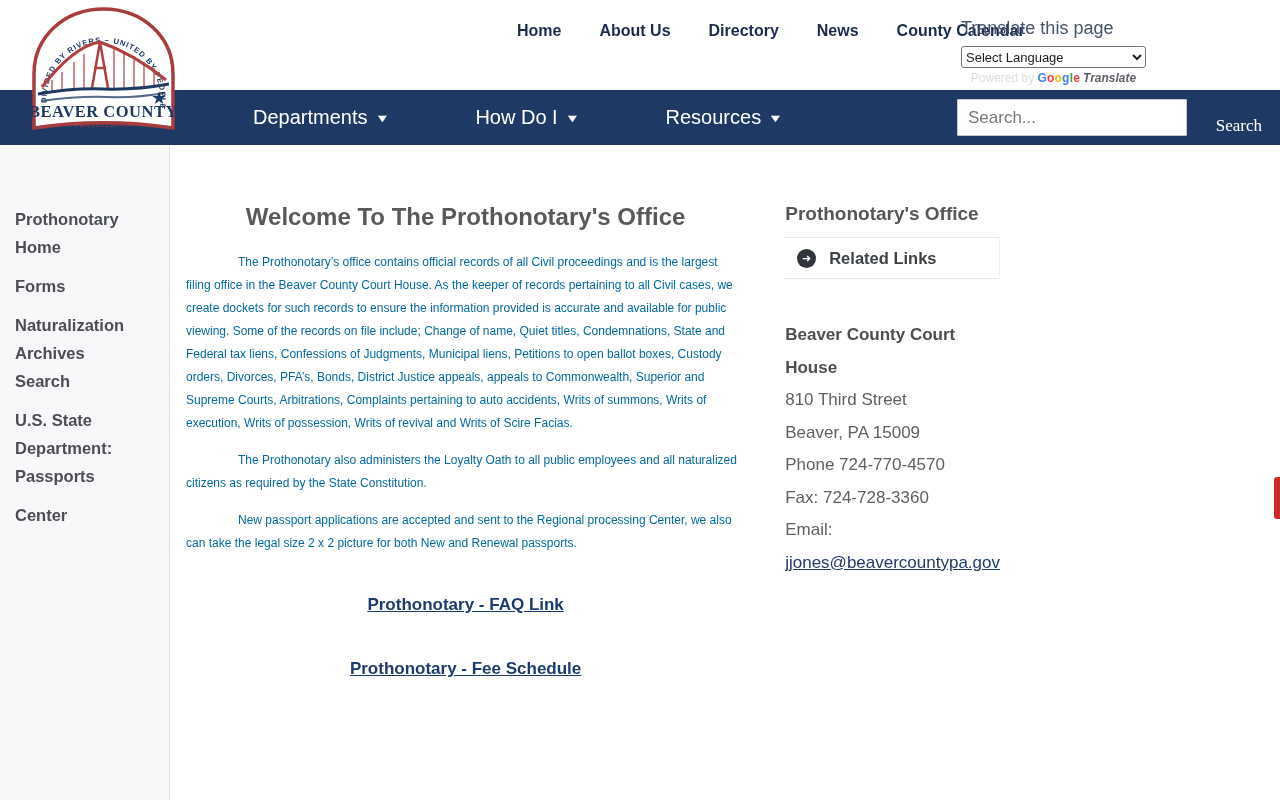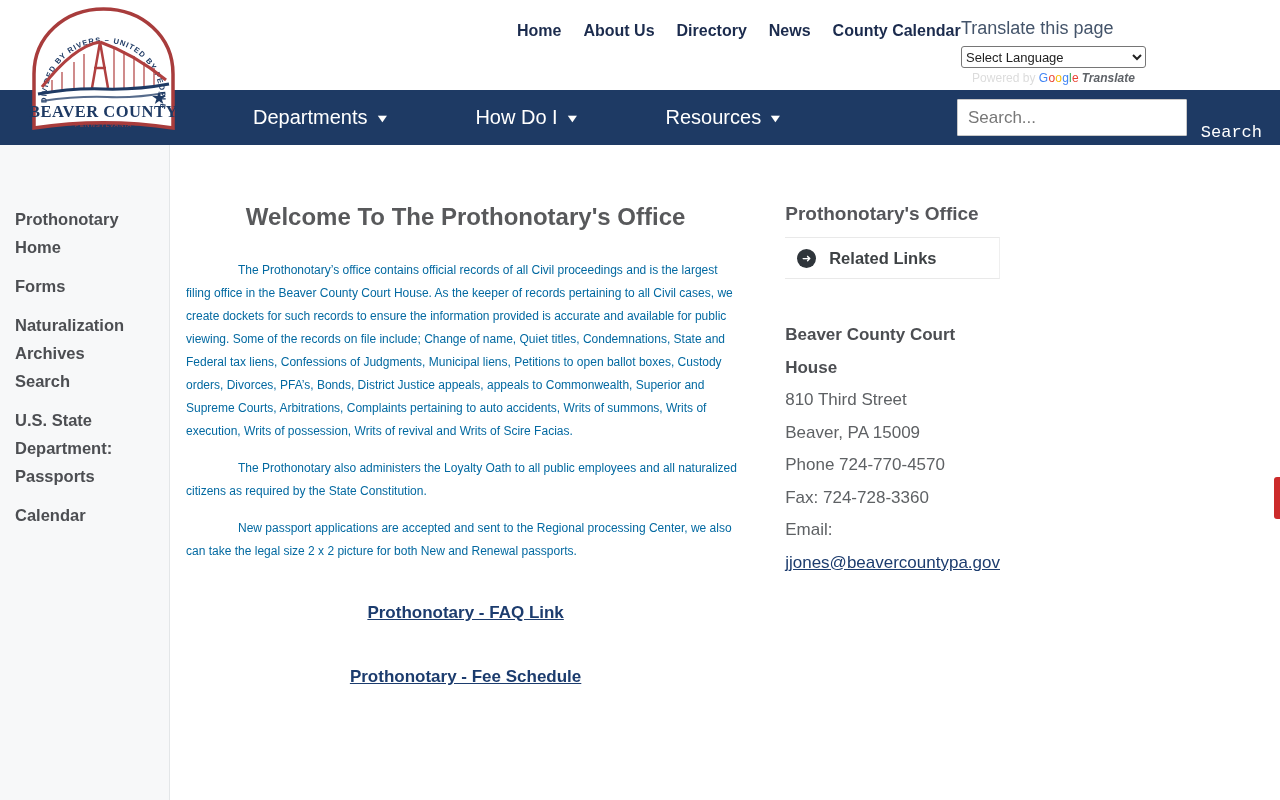"Home" .top-nav { gap: 22px -> 38px }
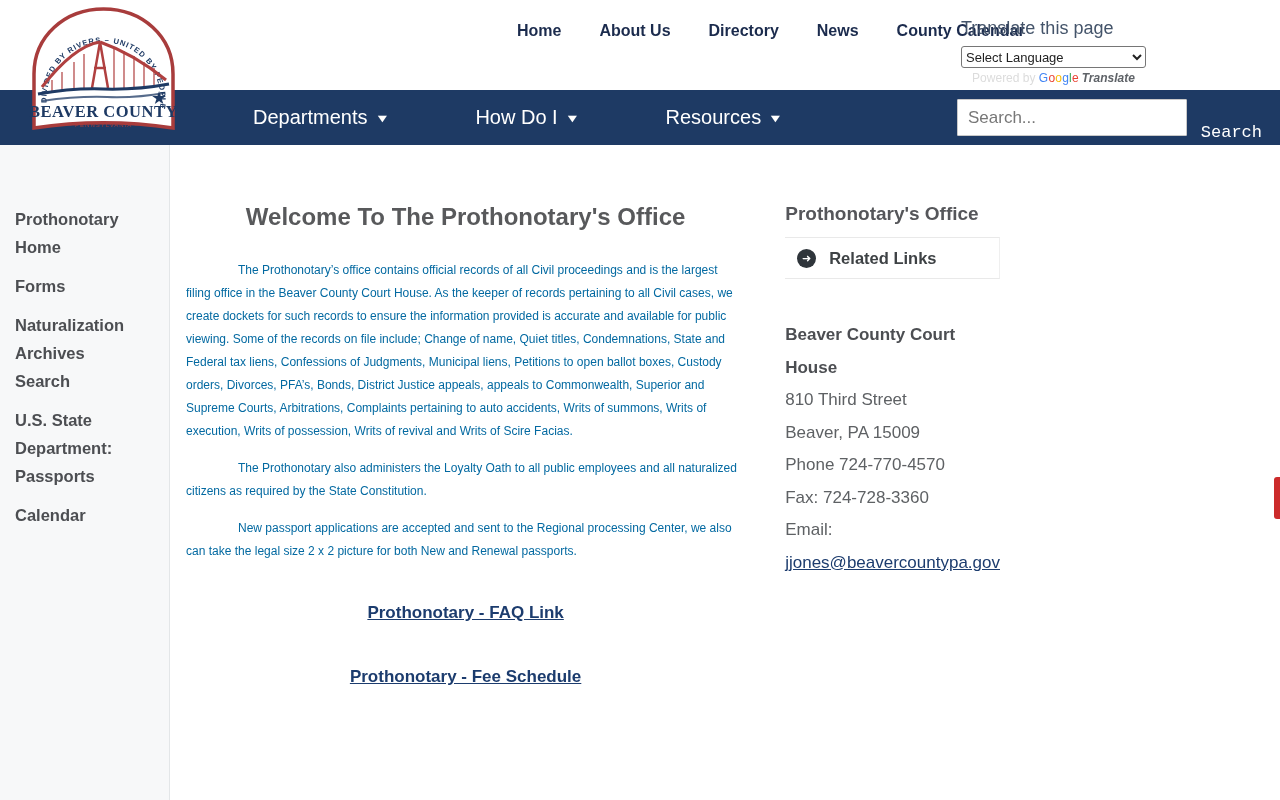"Google" .g-word { font-weight: normal -> bold }
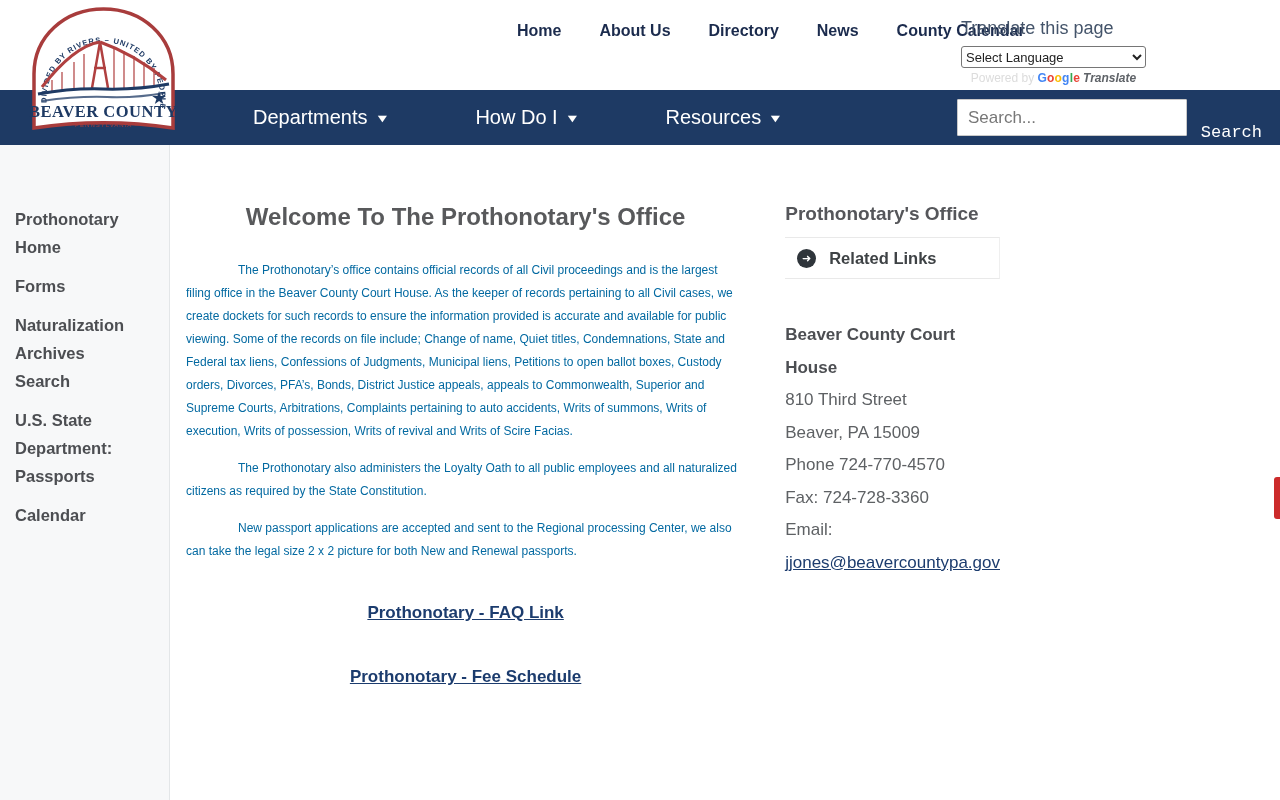"Search" .search-btn { font-family: Liberation Mono, monospace -> Liberation Serif, serif; top: 15px -> 8px }
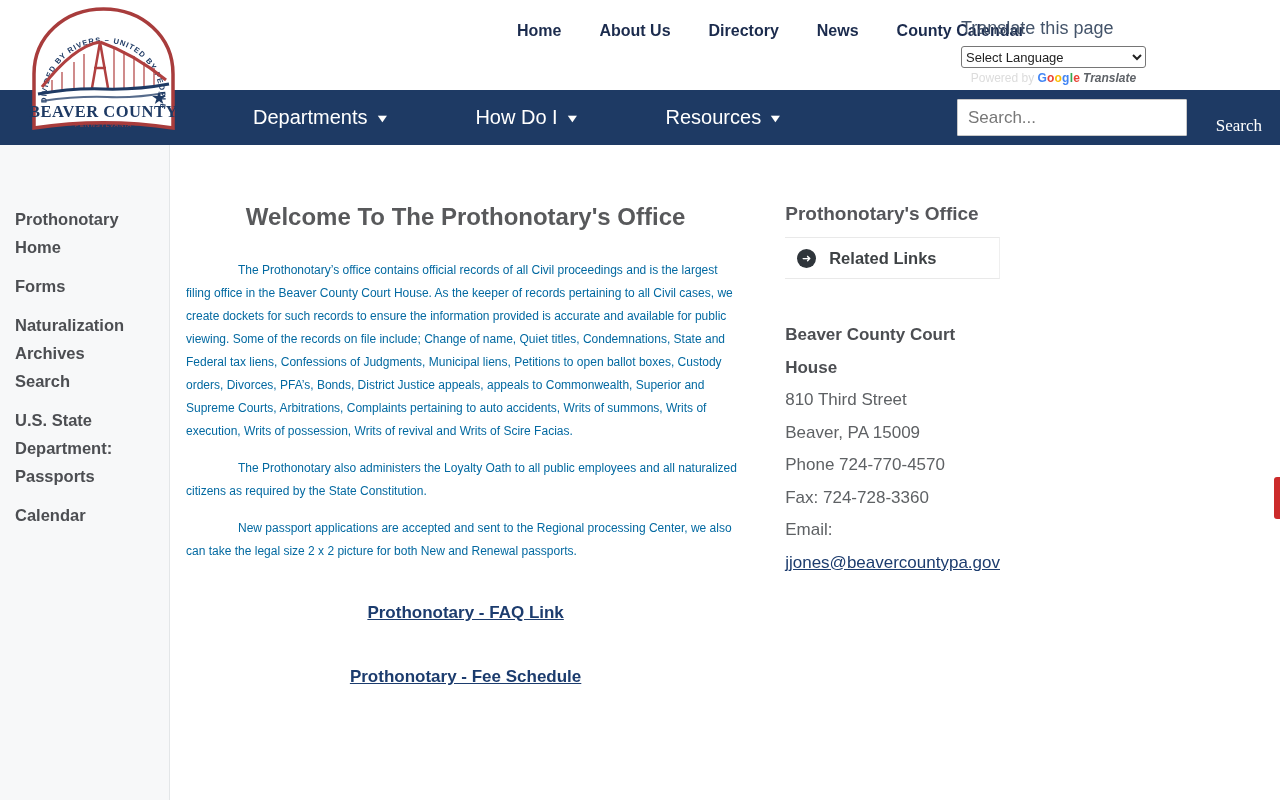"Welcome To The Prothonotary's Office" .article h1 { margin-bottom: 28px -> 20px }
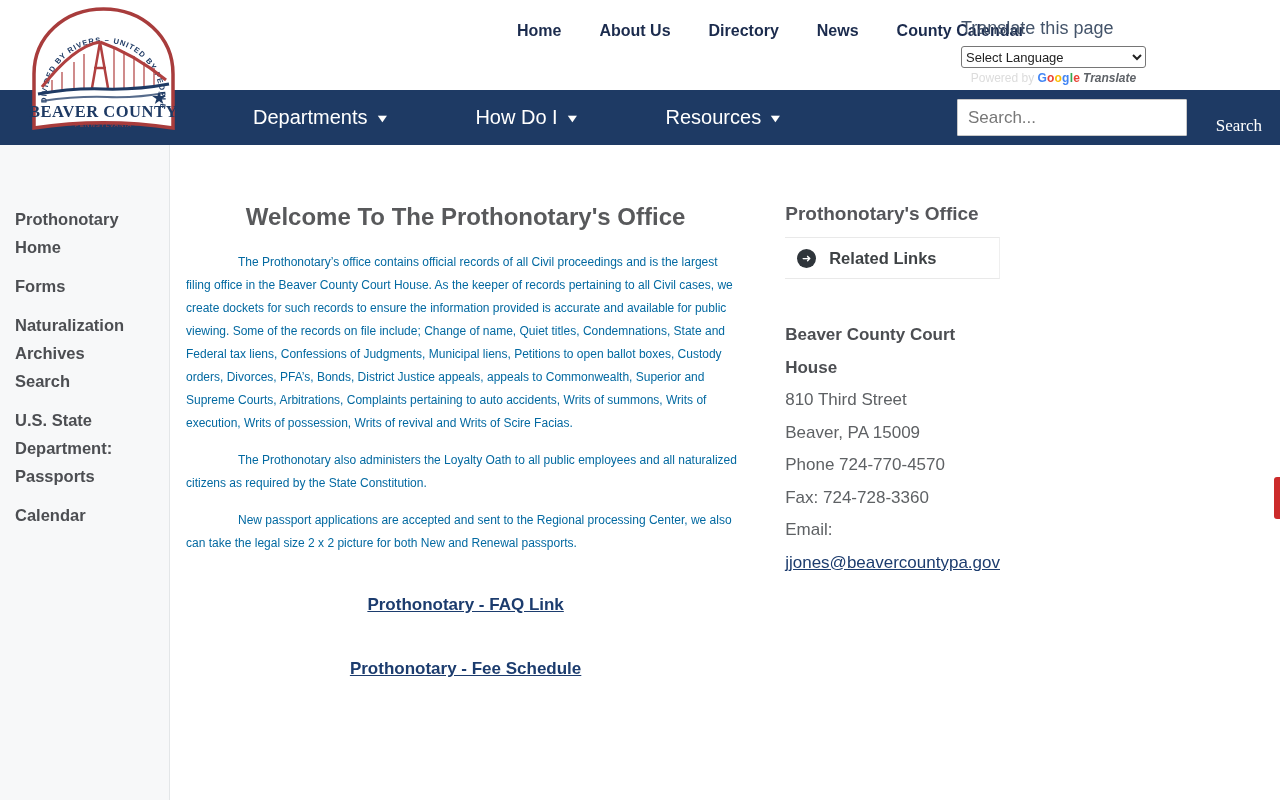"Calendar" div.side-item { text: Calendar -> Center }
